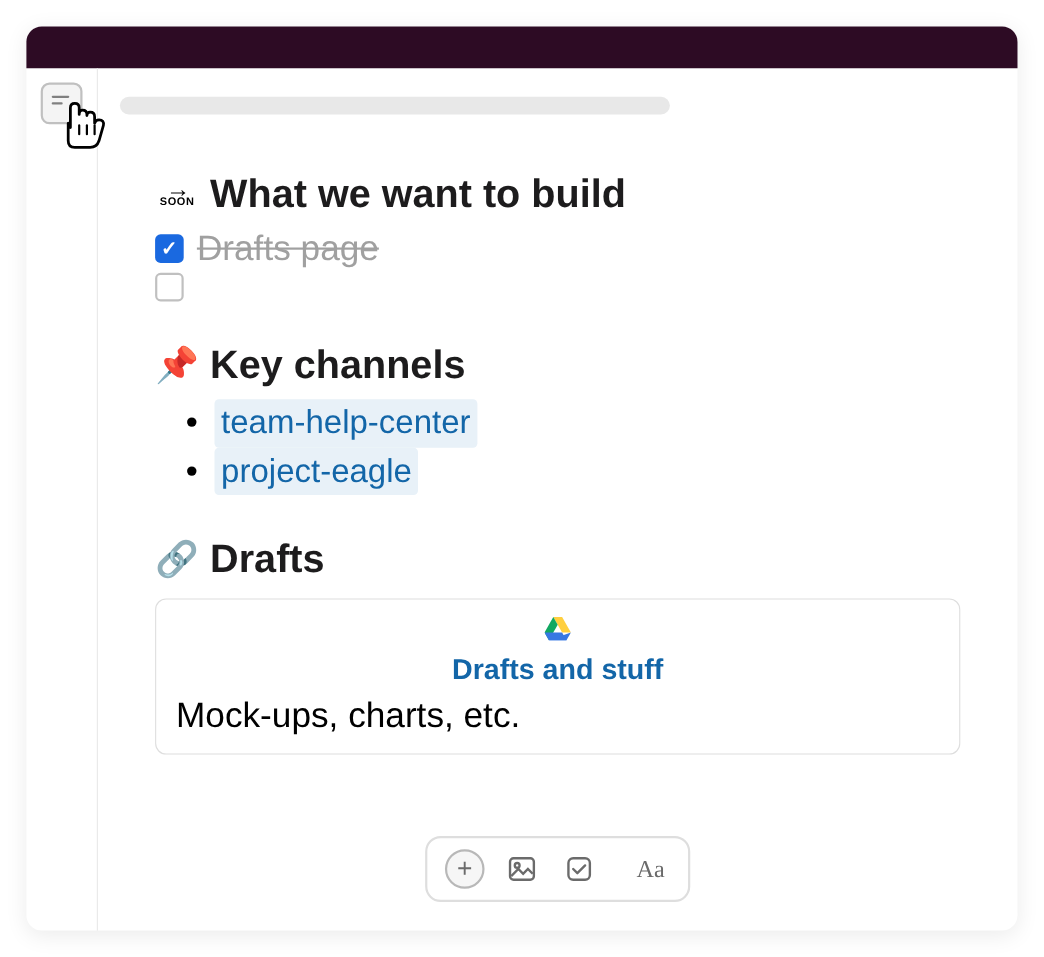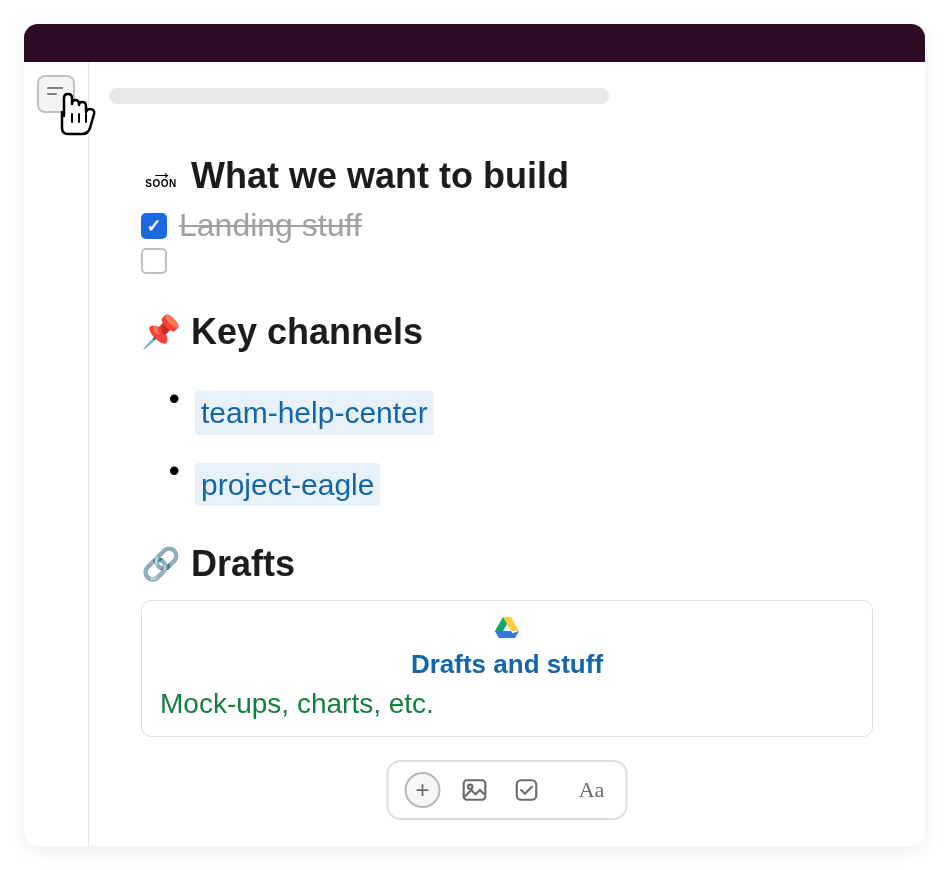"Landing stuff" span.completed-text { text: Landing stuff -> Drafts page }
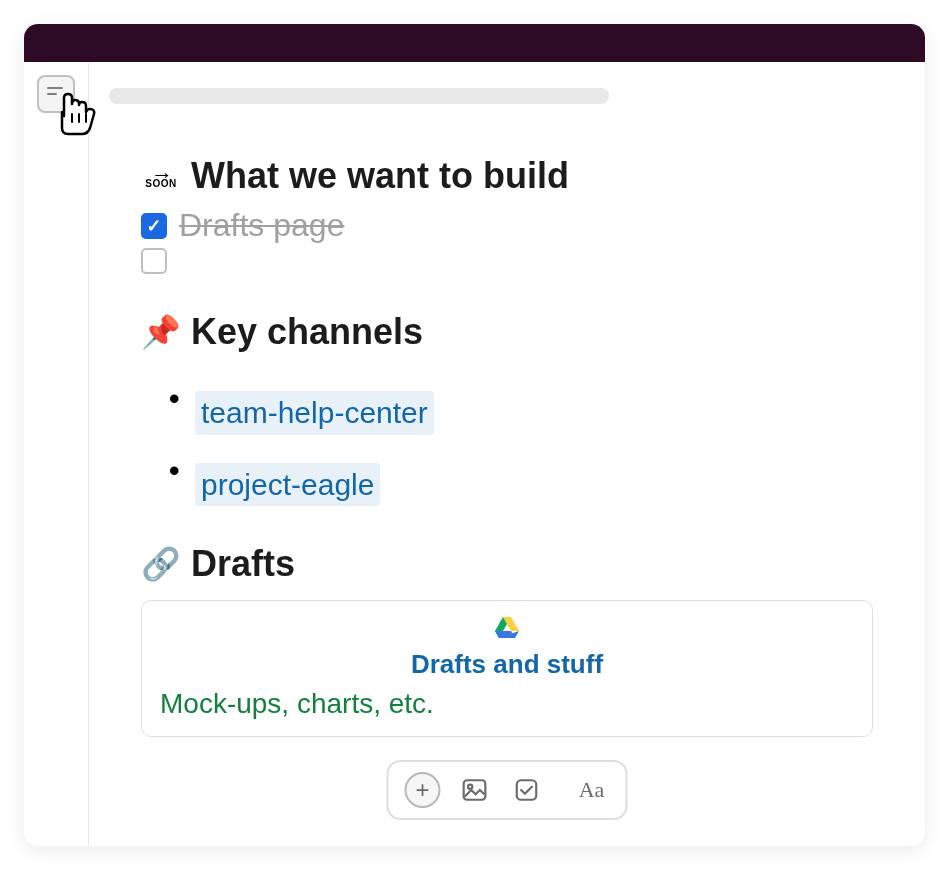"team-help-center" .channel-link { margin-top: 28px -> none }
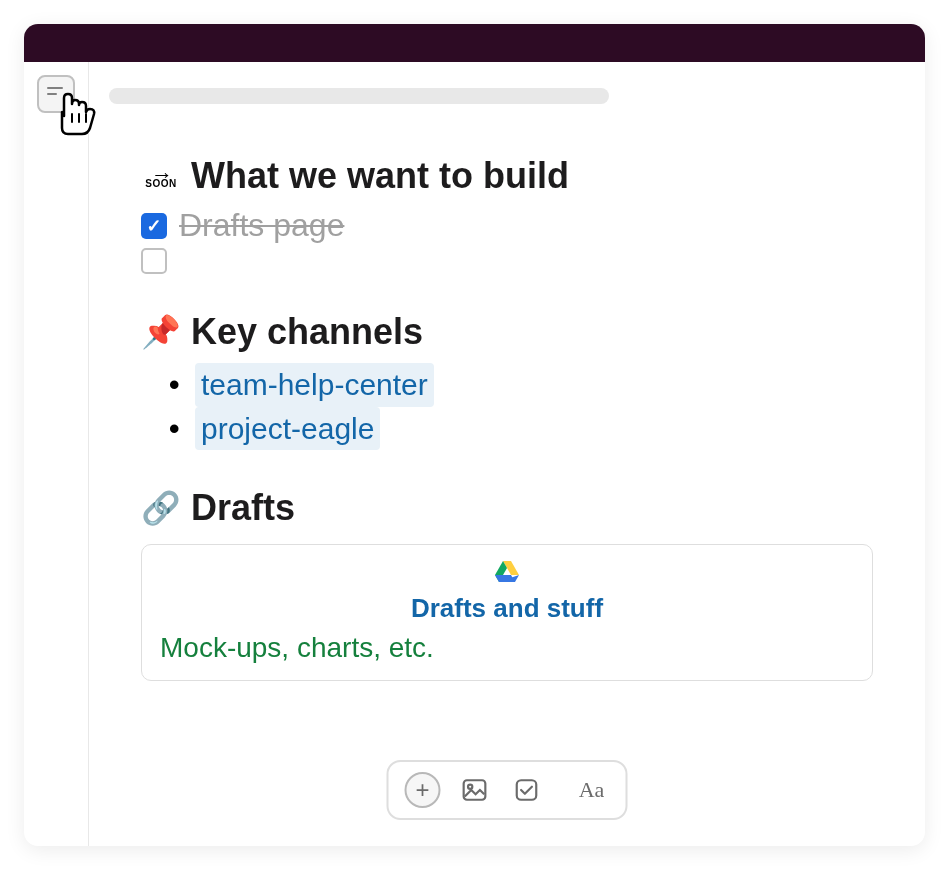"Mock-ups, charts, etc." .link-card-desc { color: #15803d -> #000000; font-size: 28px -> 32px }
